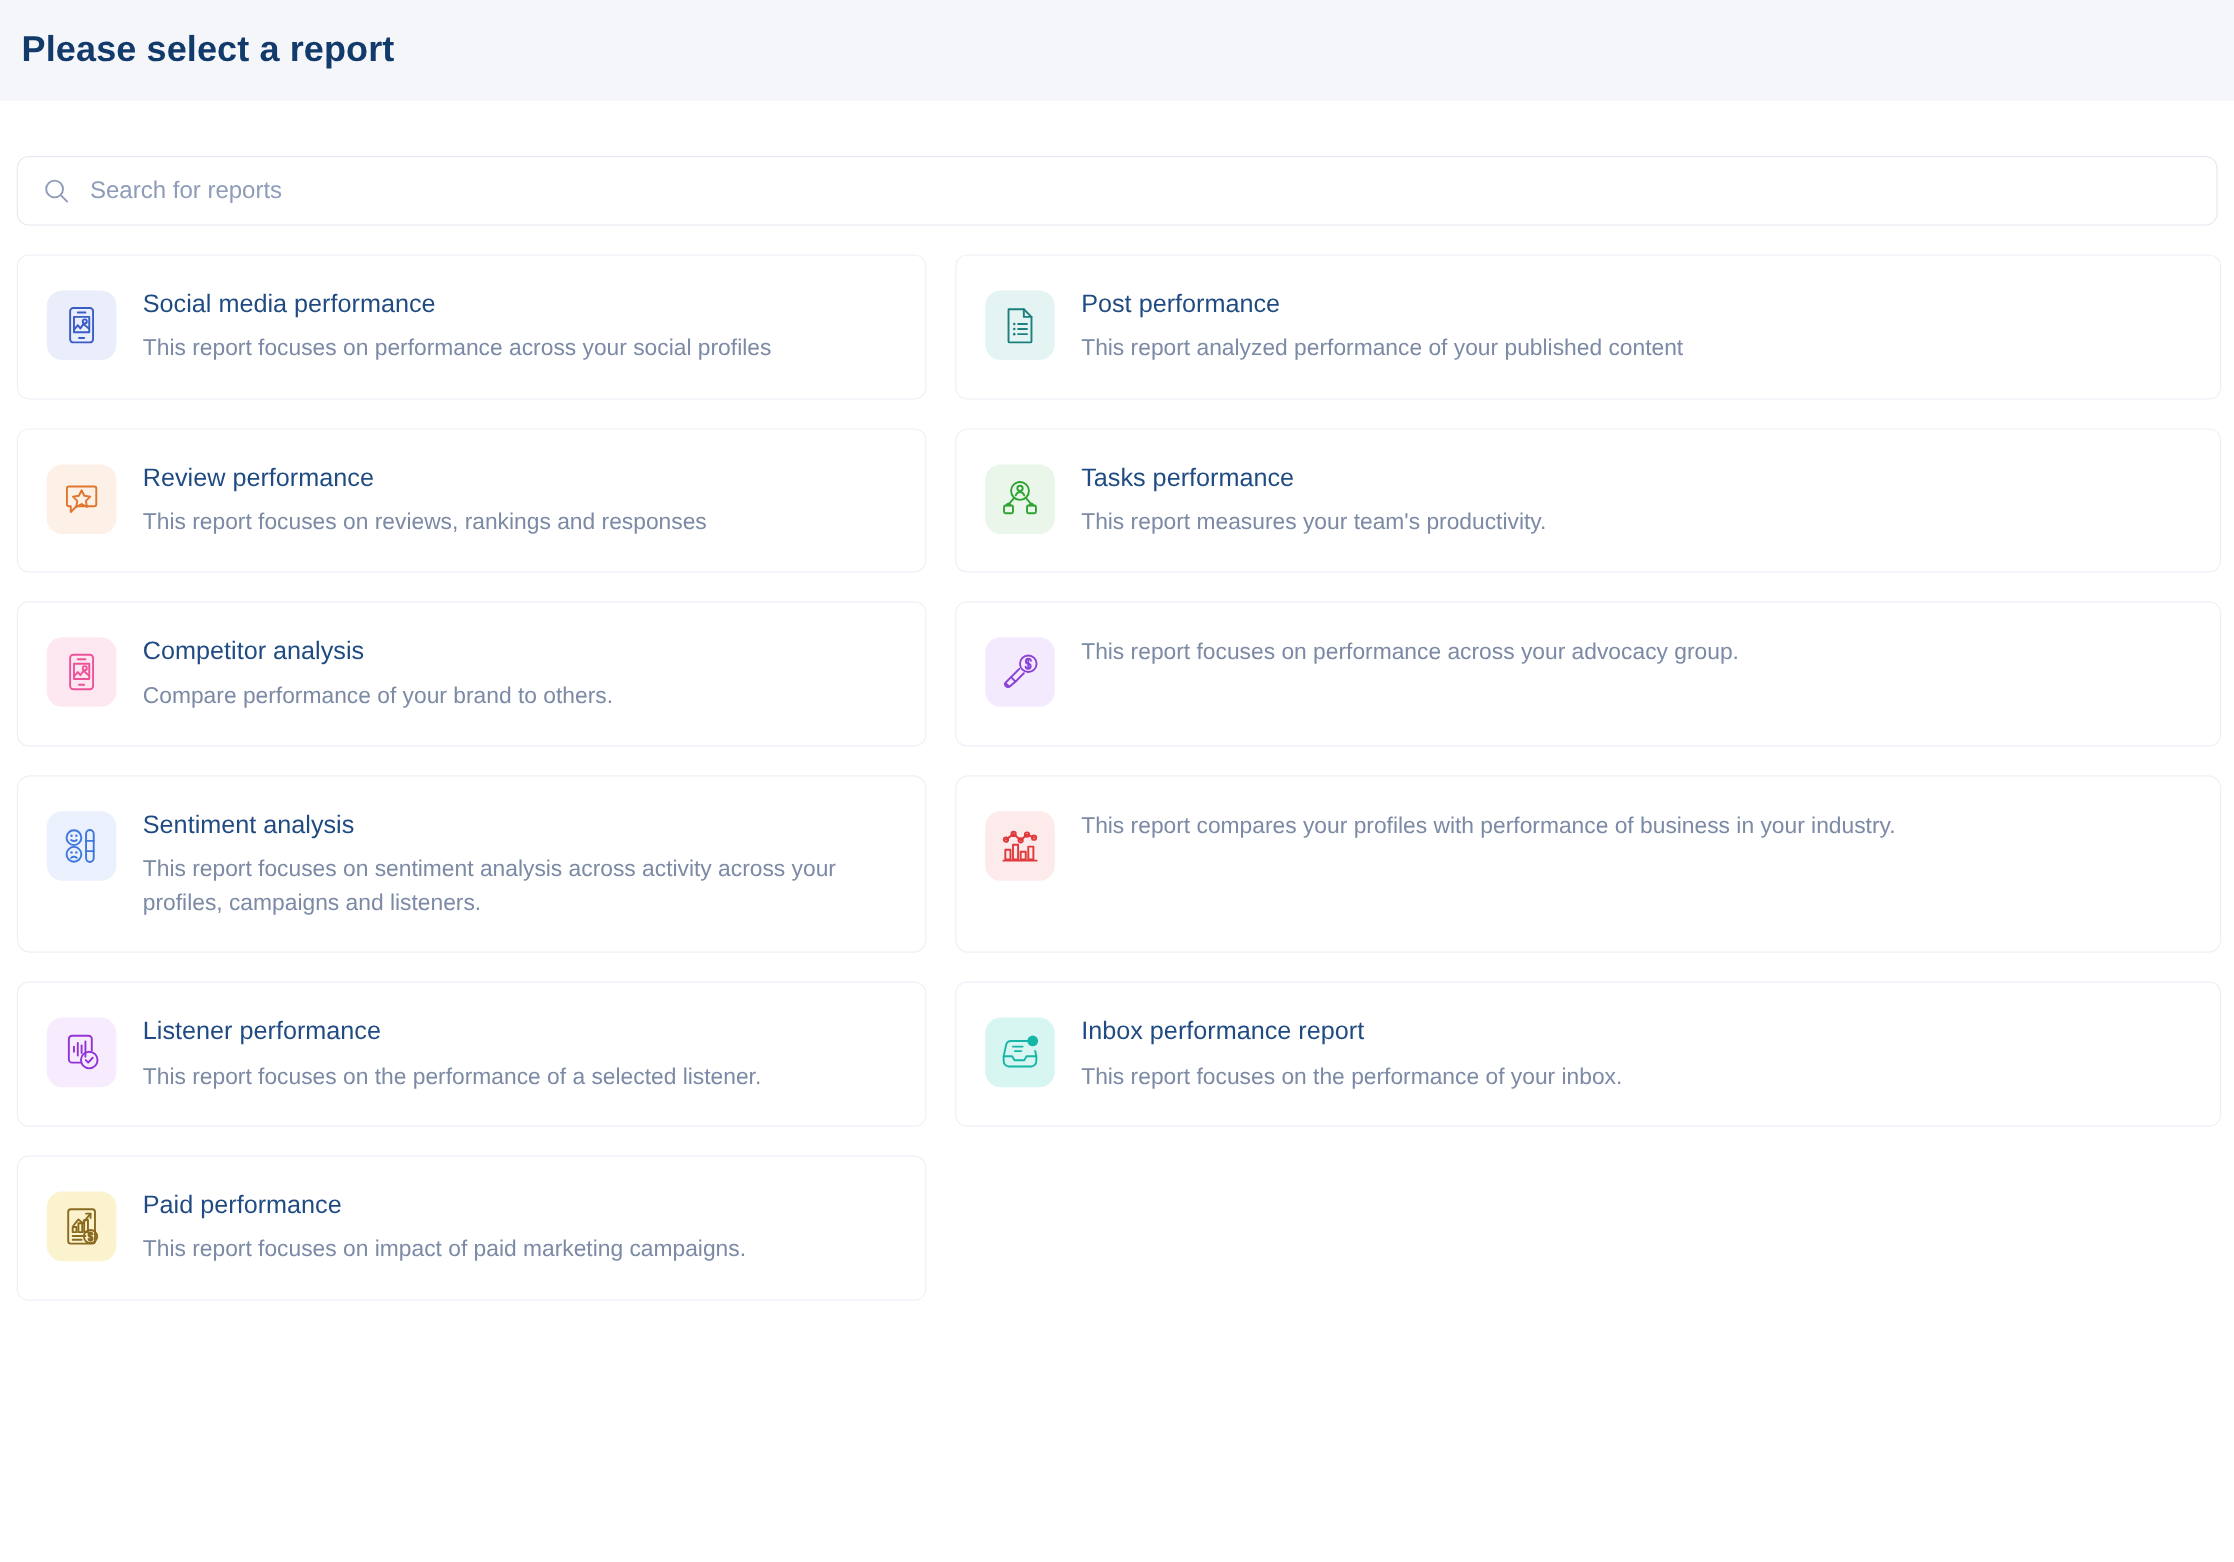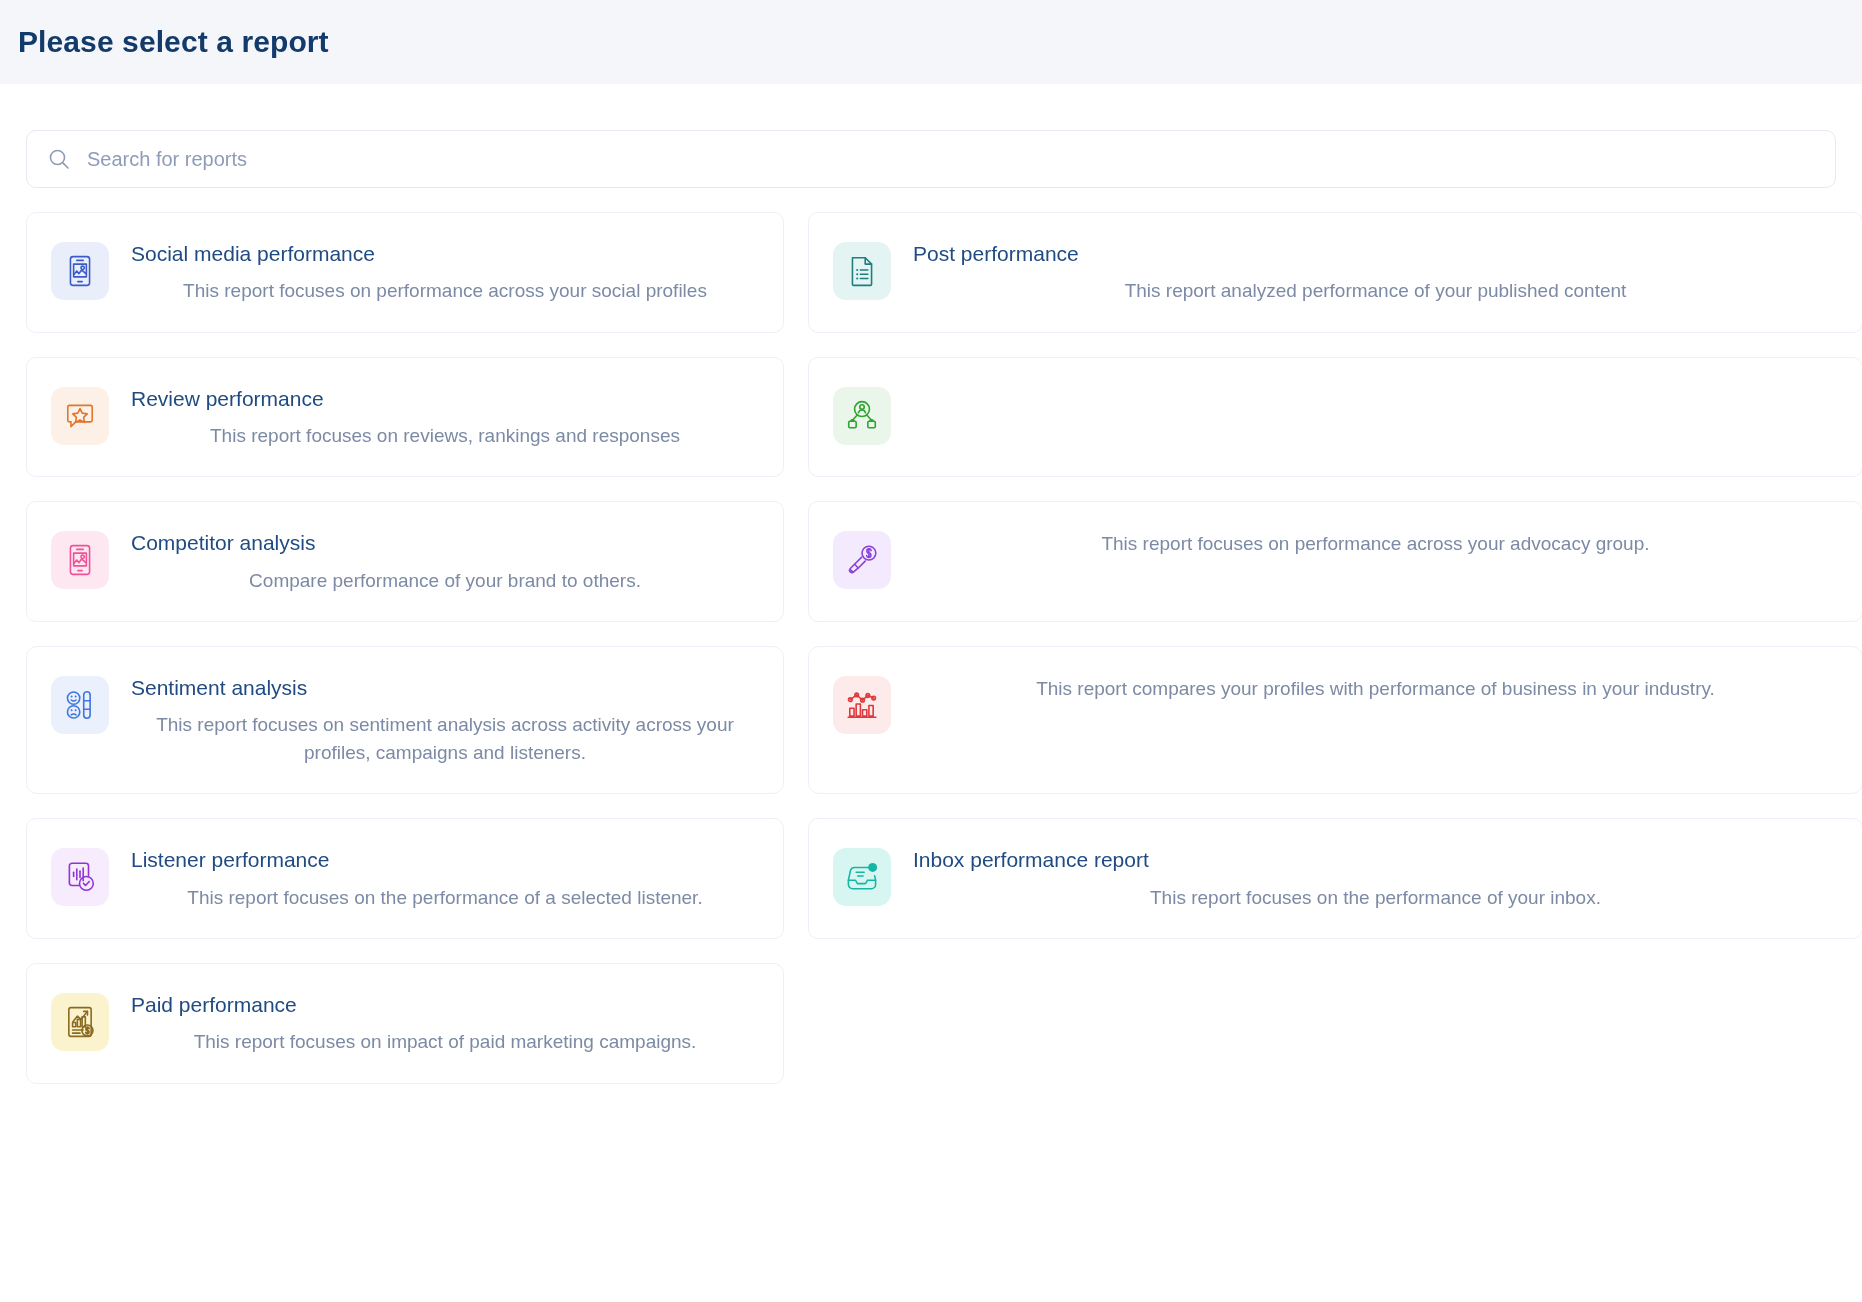"Search for reports" .content { padding: 0 26px -> 0 14px }
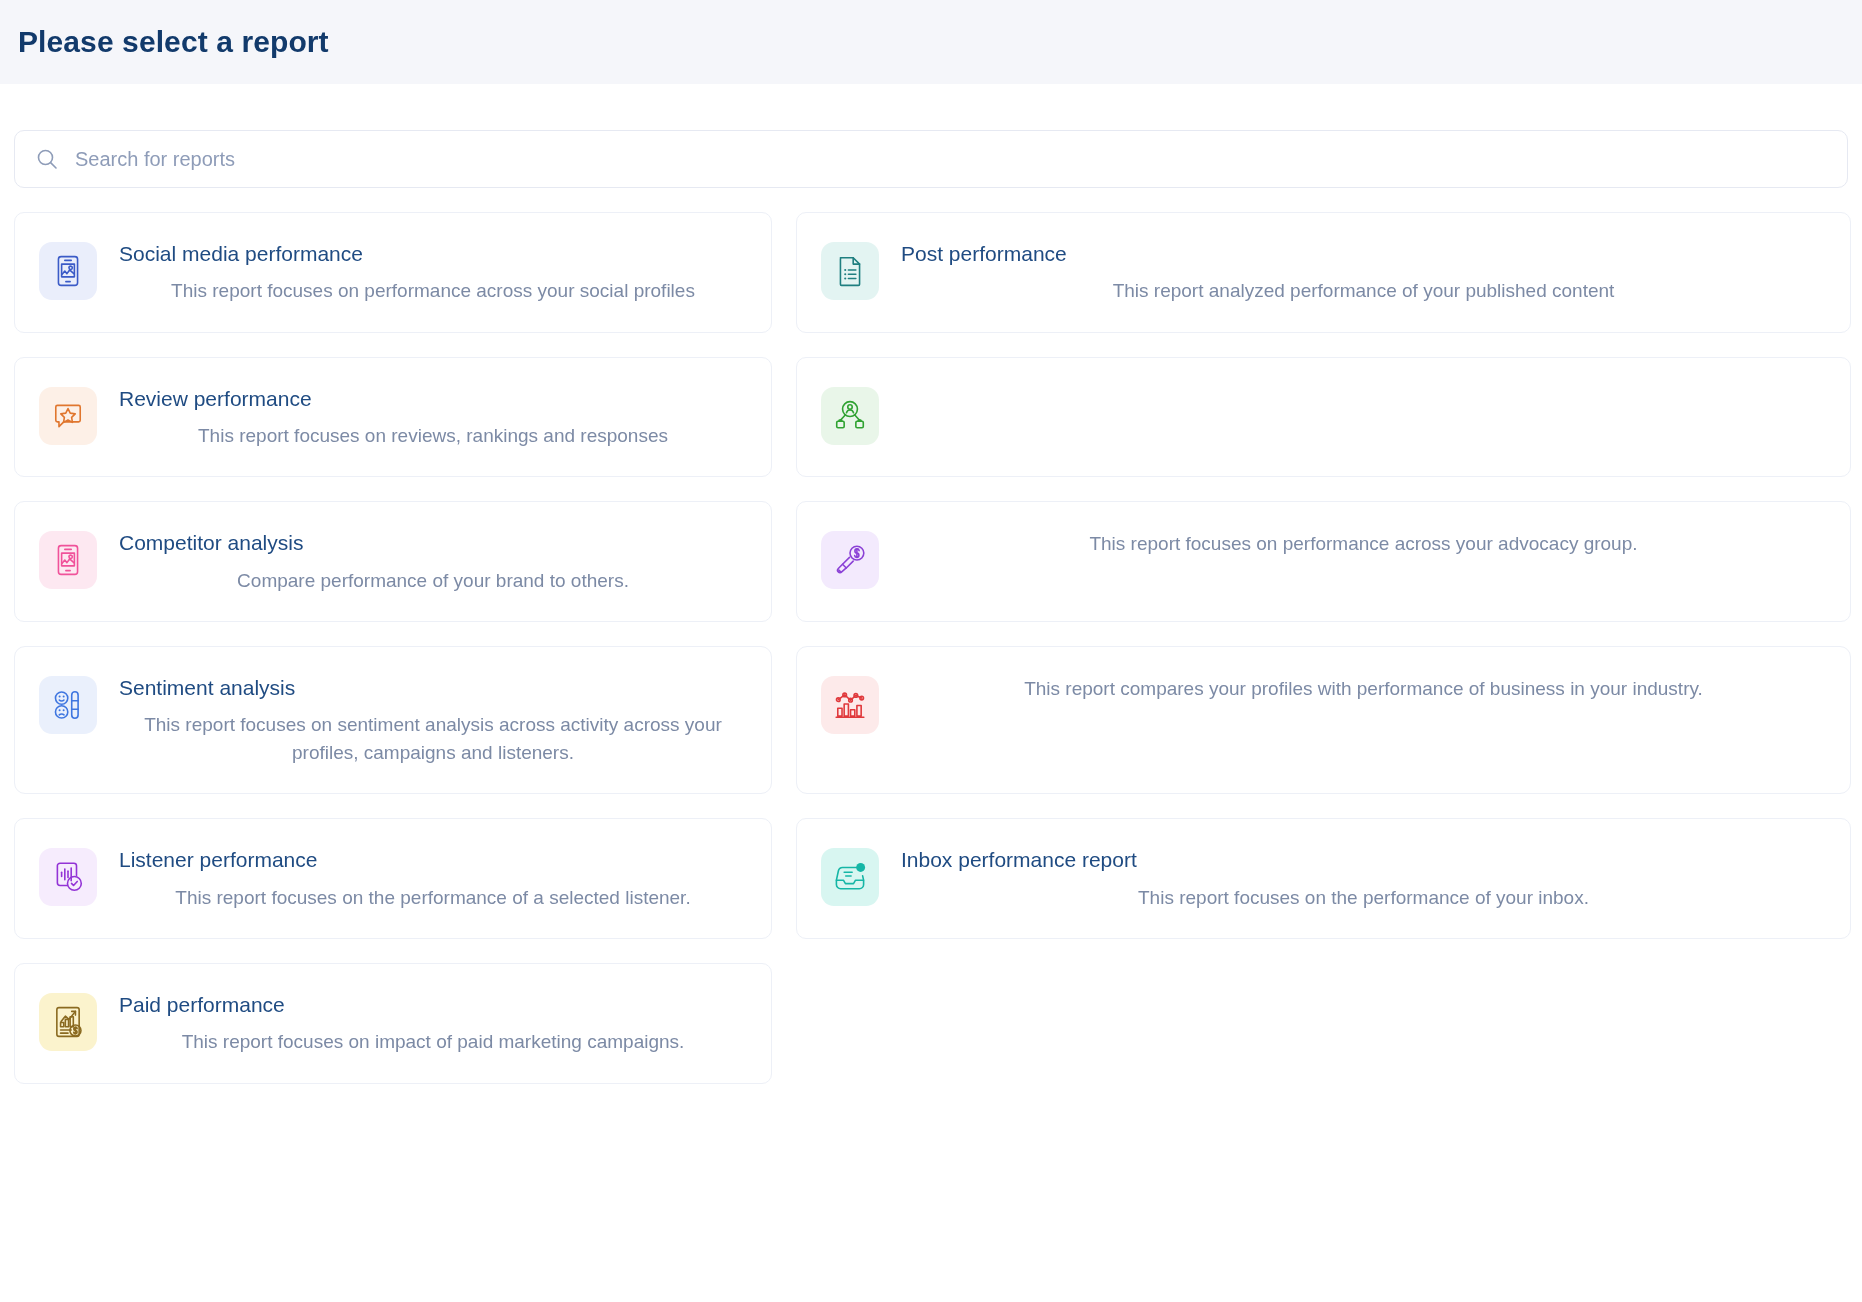"This report focuses on performance" .card-desc { text-align: center -> none }
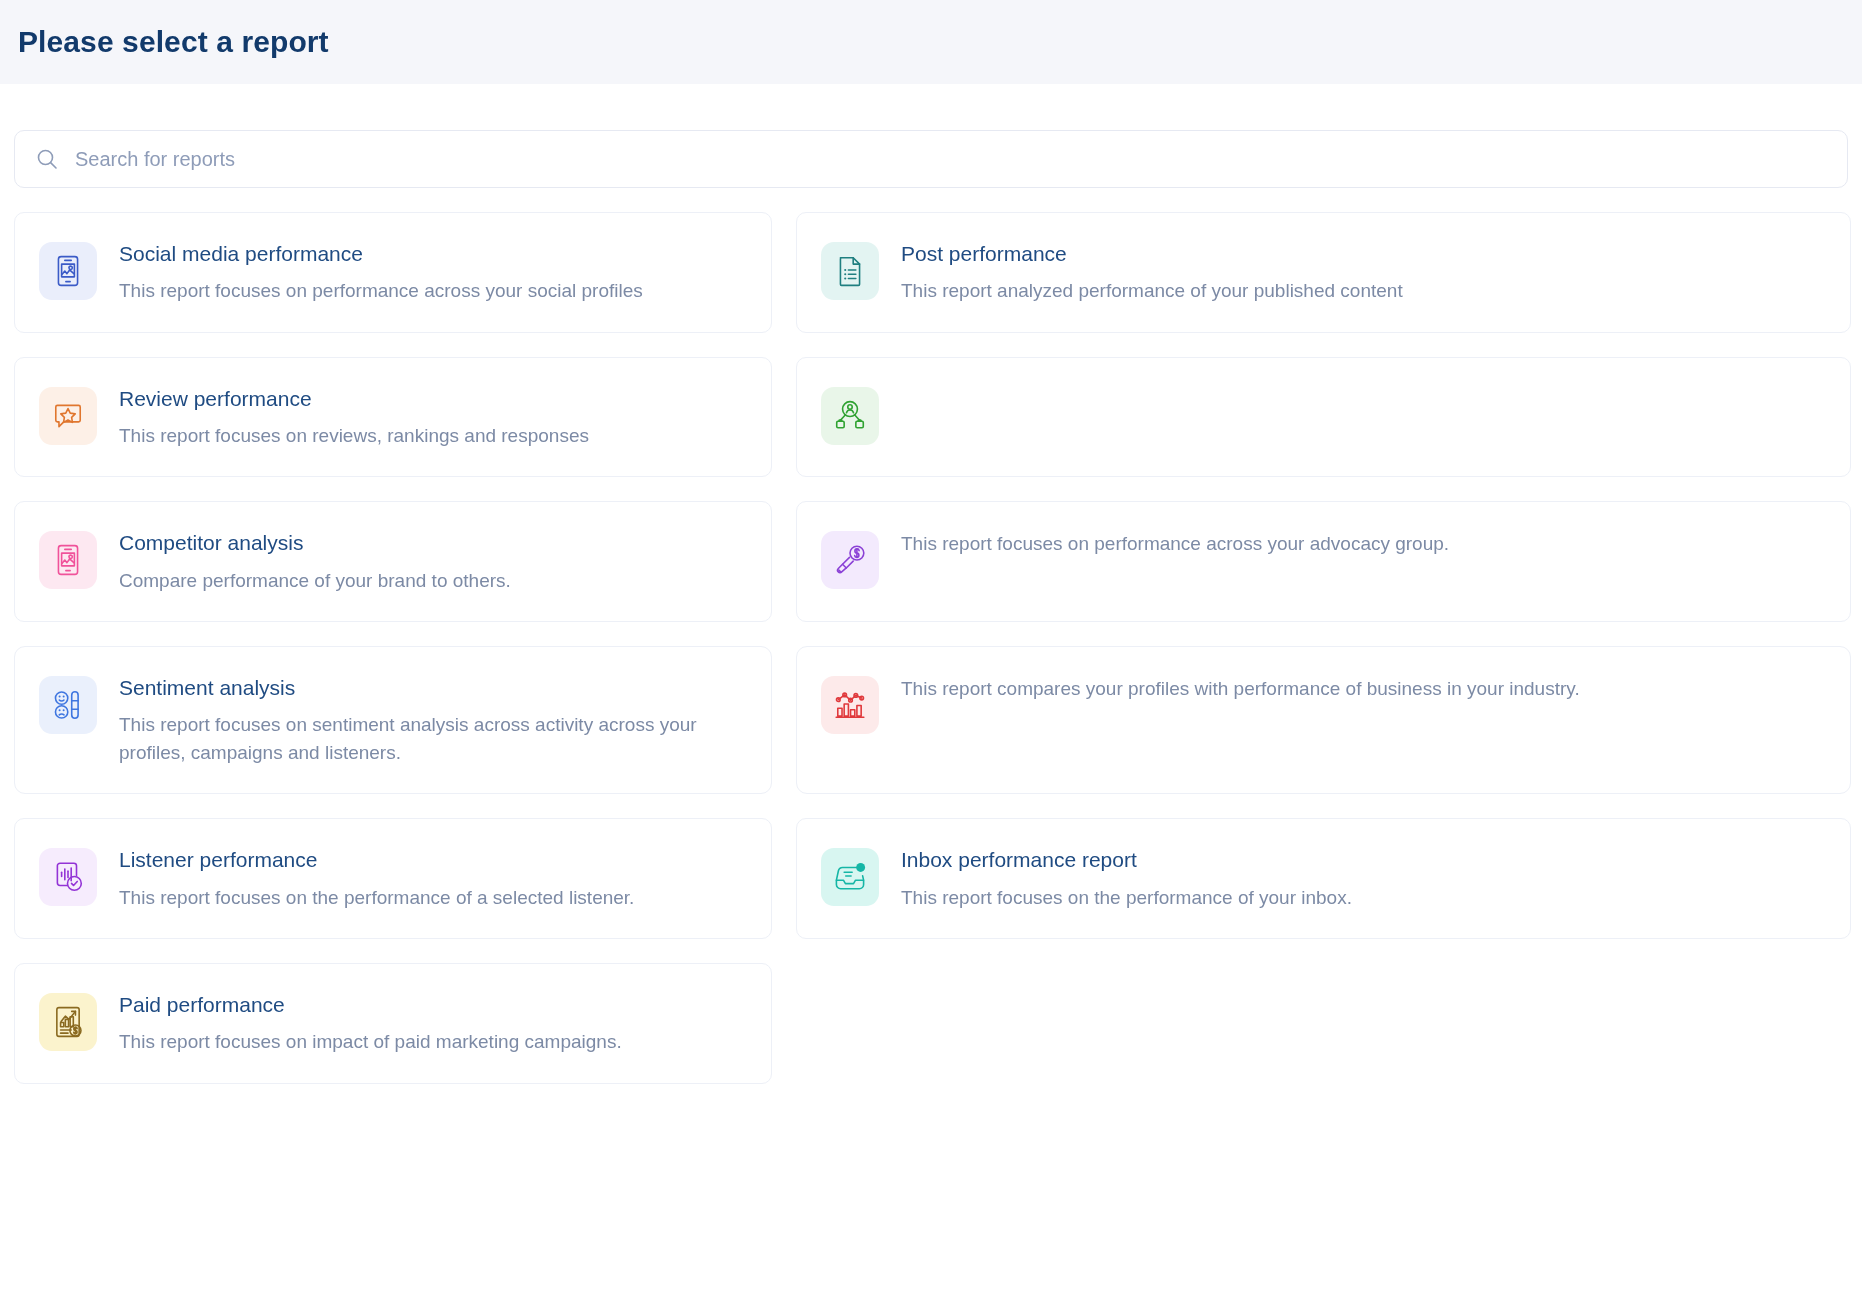"Tasks performance" div.card-text { html: none -> <div> <div>Tasks performance</div> <div>This report measures your team's productivity.</div> </div> }
